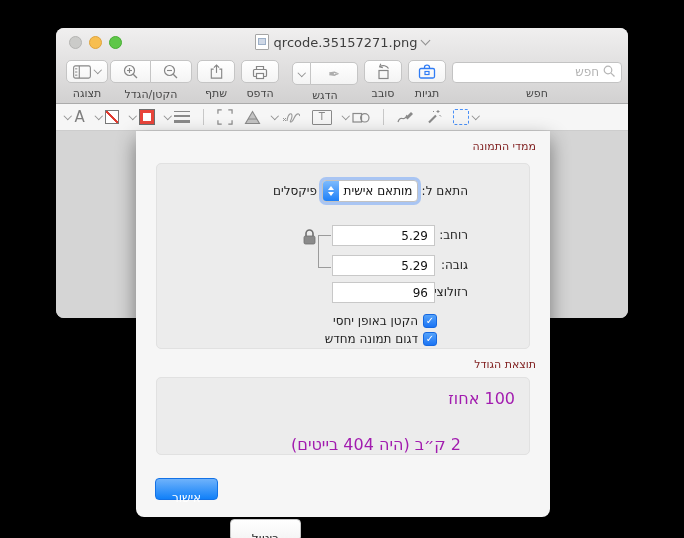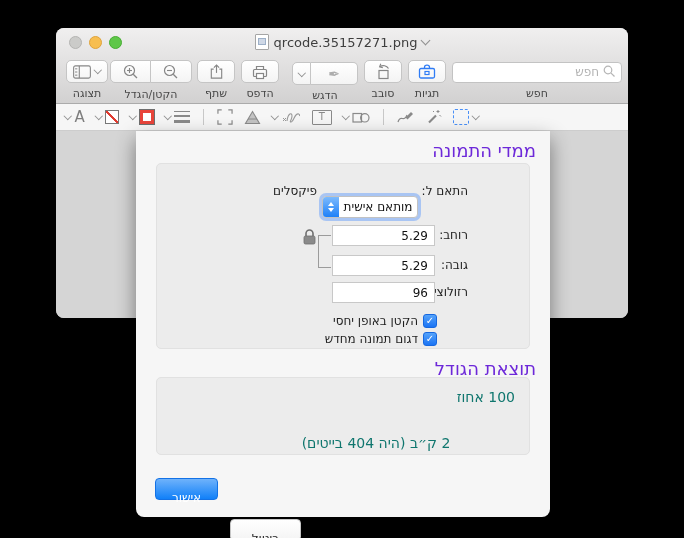"ממדי התמונה" .h1 { color: #6d28d9 -> #7f1d1d; font-size: 18px -> 11px }
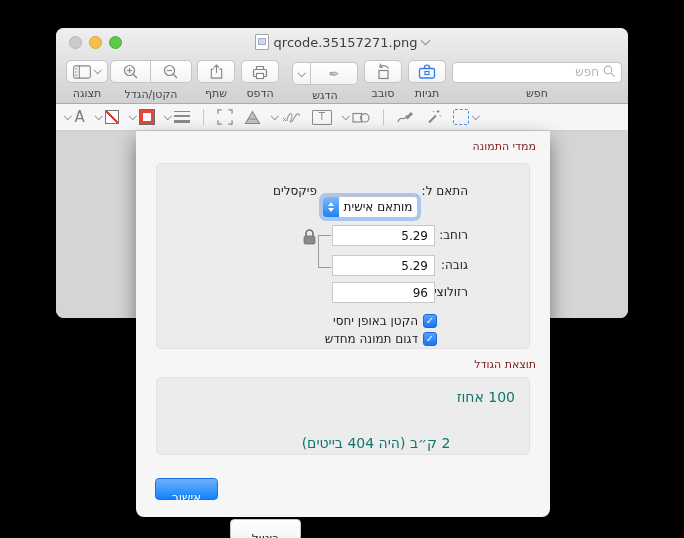"מותאם אישית" .popup { margin-top: 16px -> none }
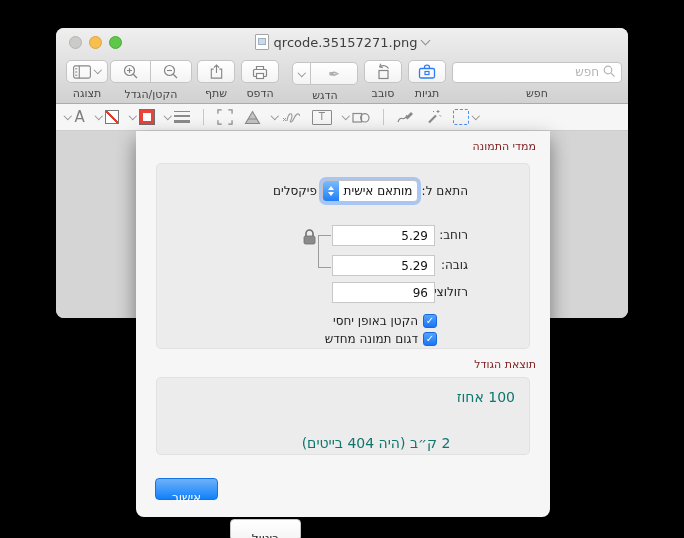"100 אחוז" .result { color: #0f766e -> #a21caf; font-size: 14px -> 16px }
